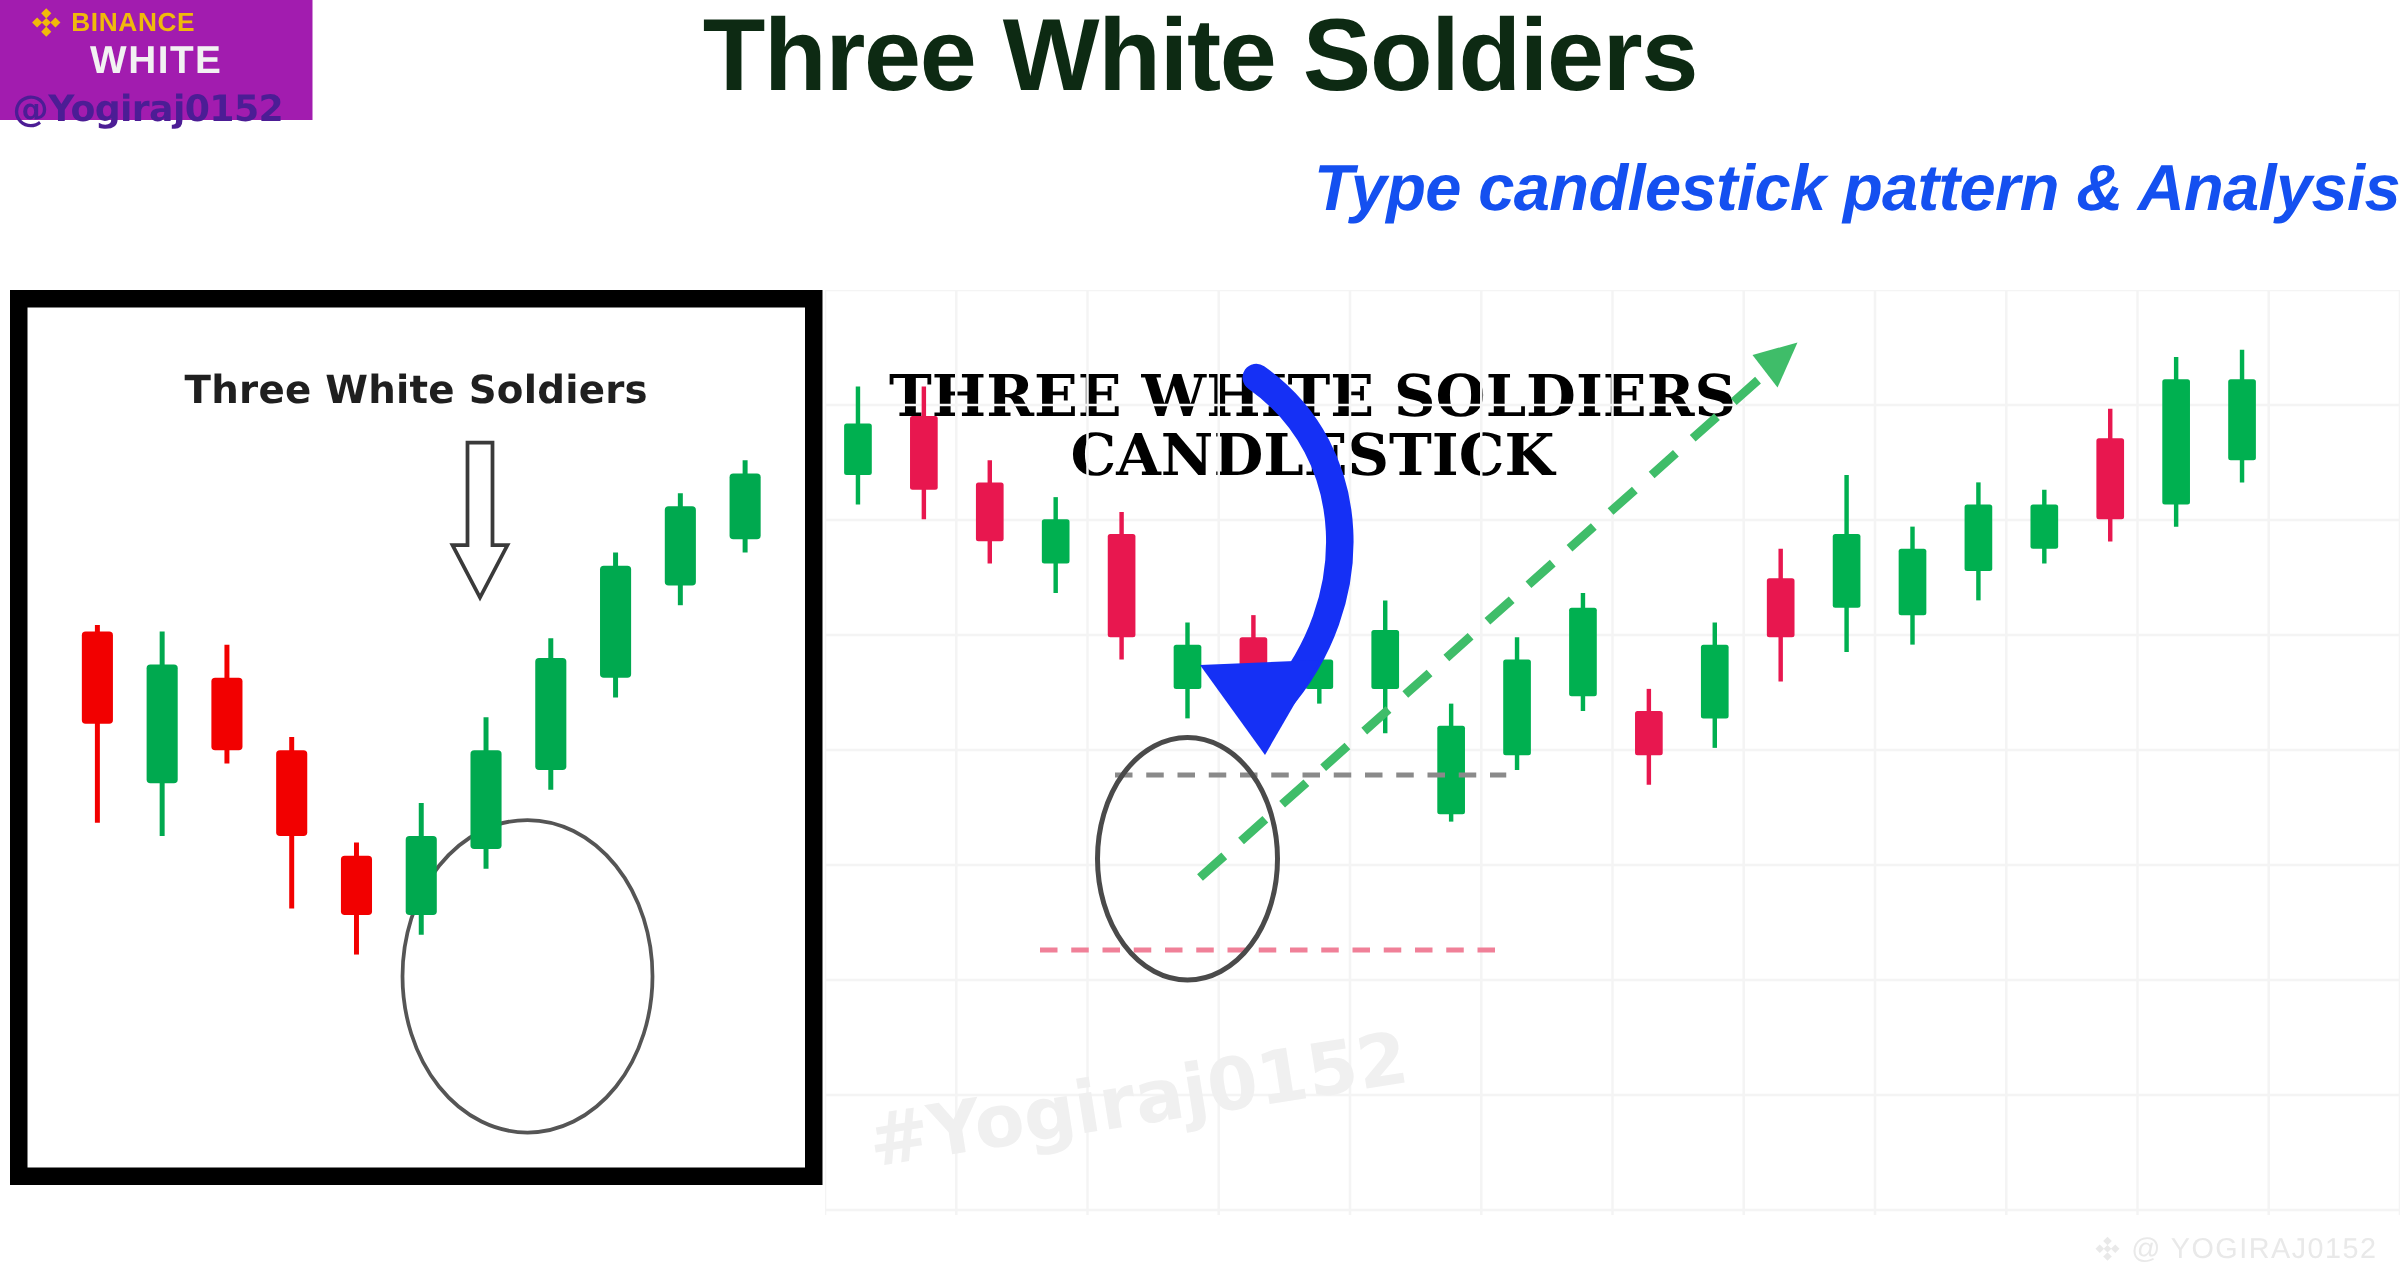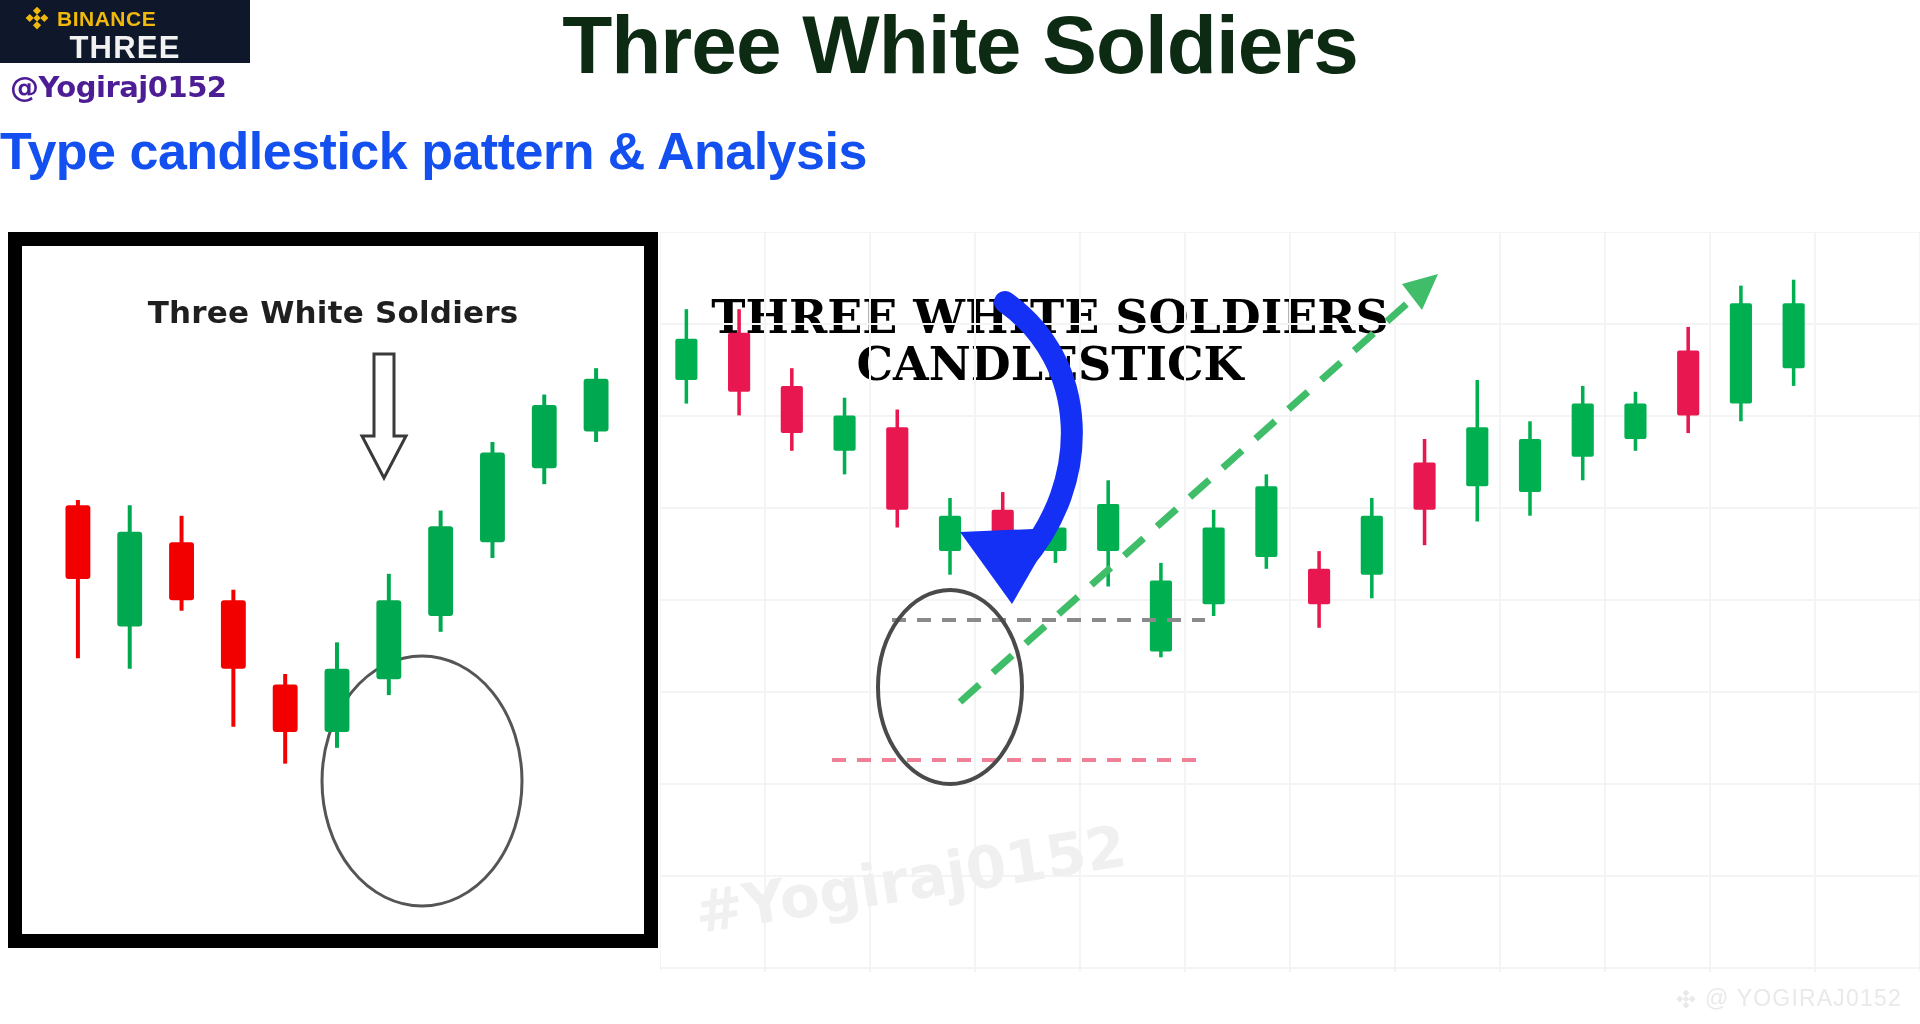"BINANCE" #binance-badge { background: #0f172a -> #a21caf; height: 63px -> 96px }
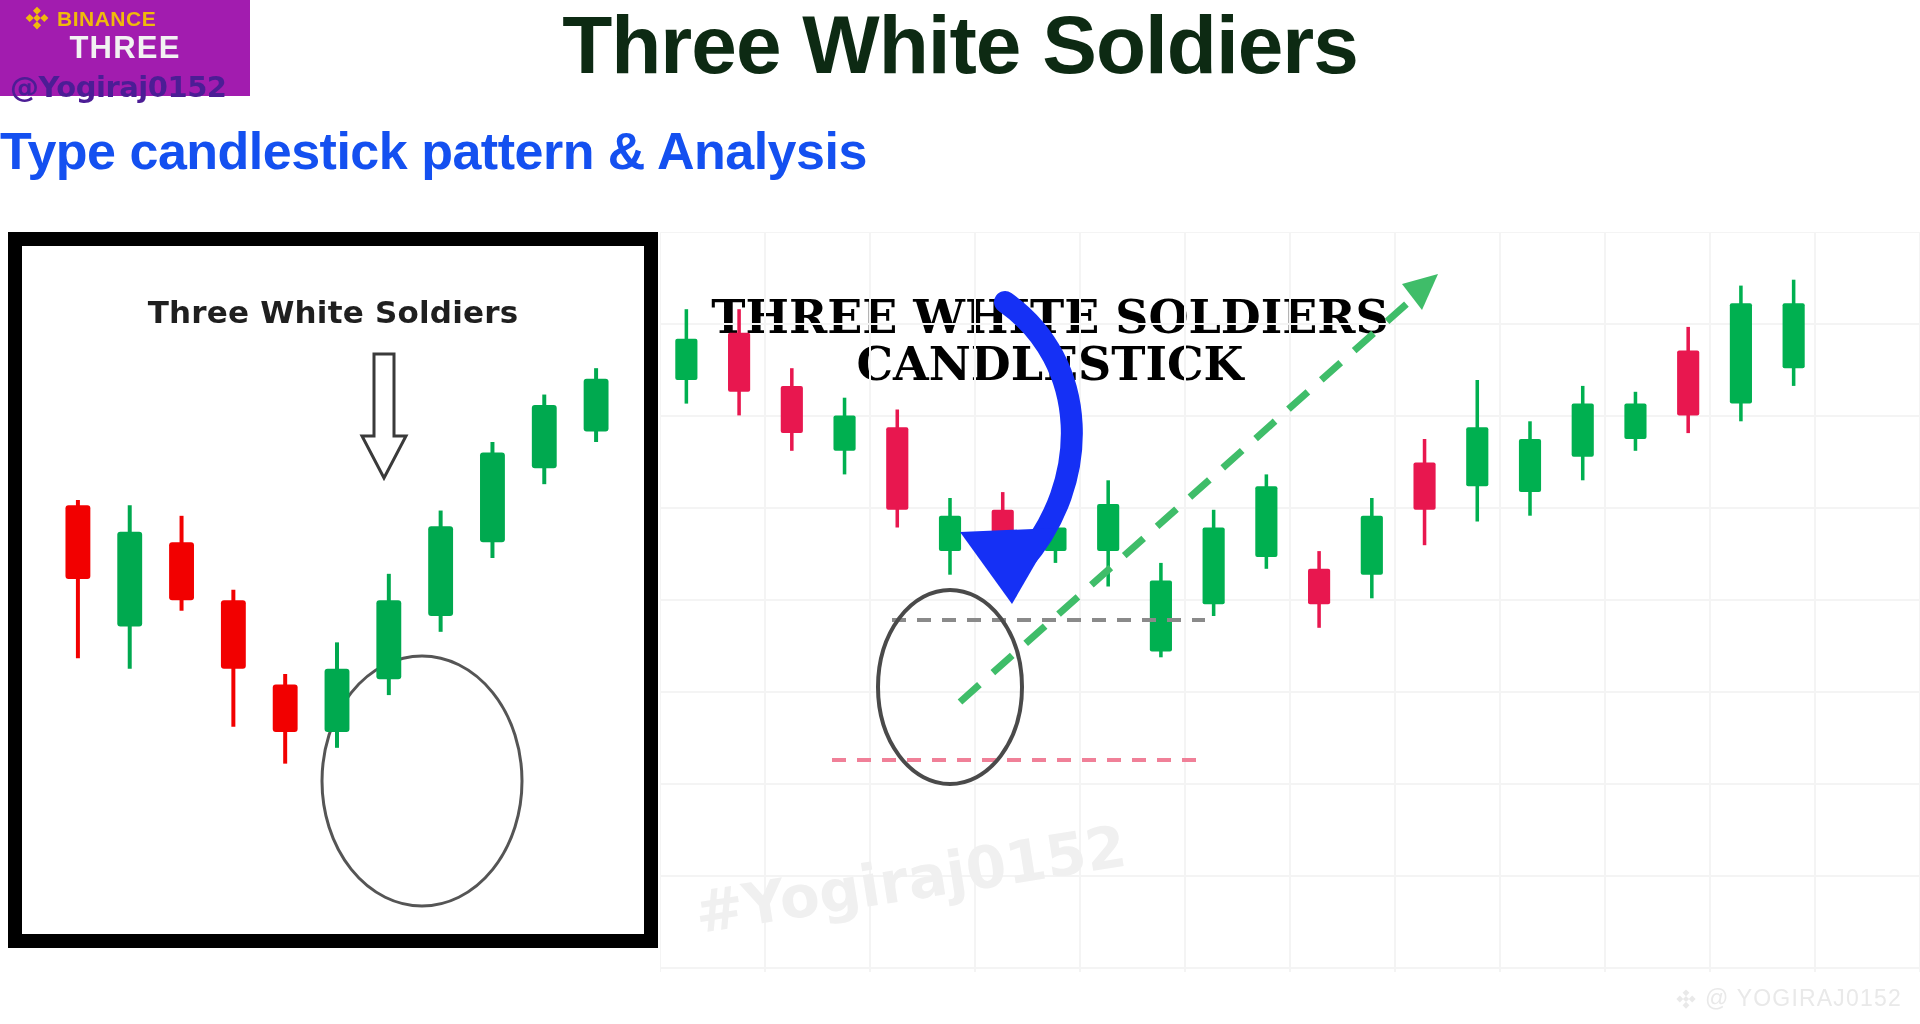"THREE" div.sq-word { text: THREE -> WHITE }
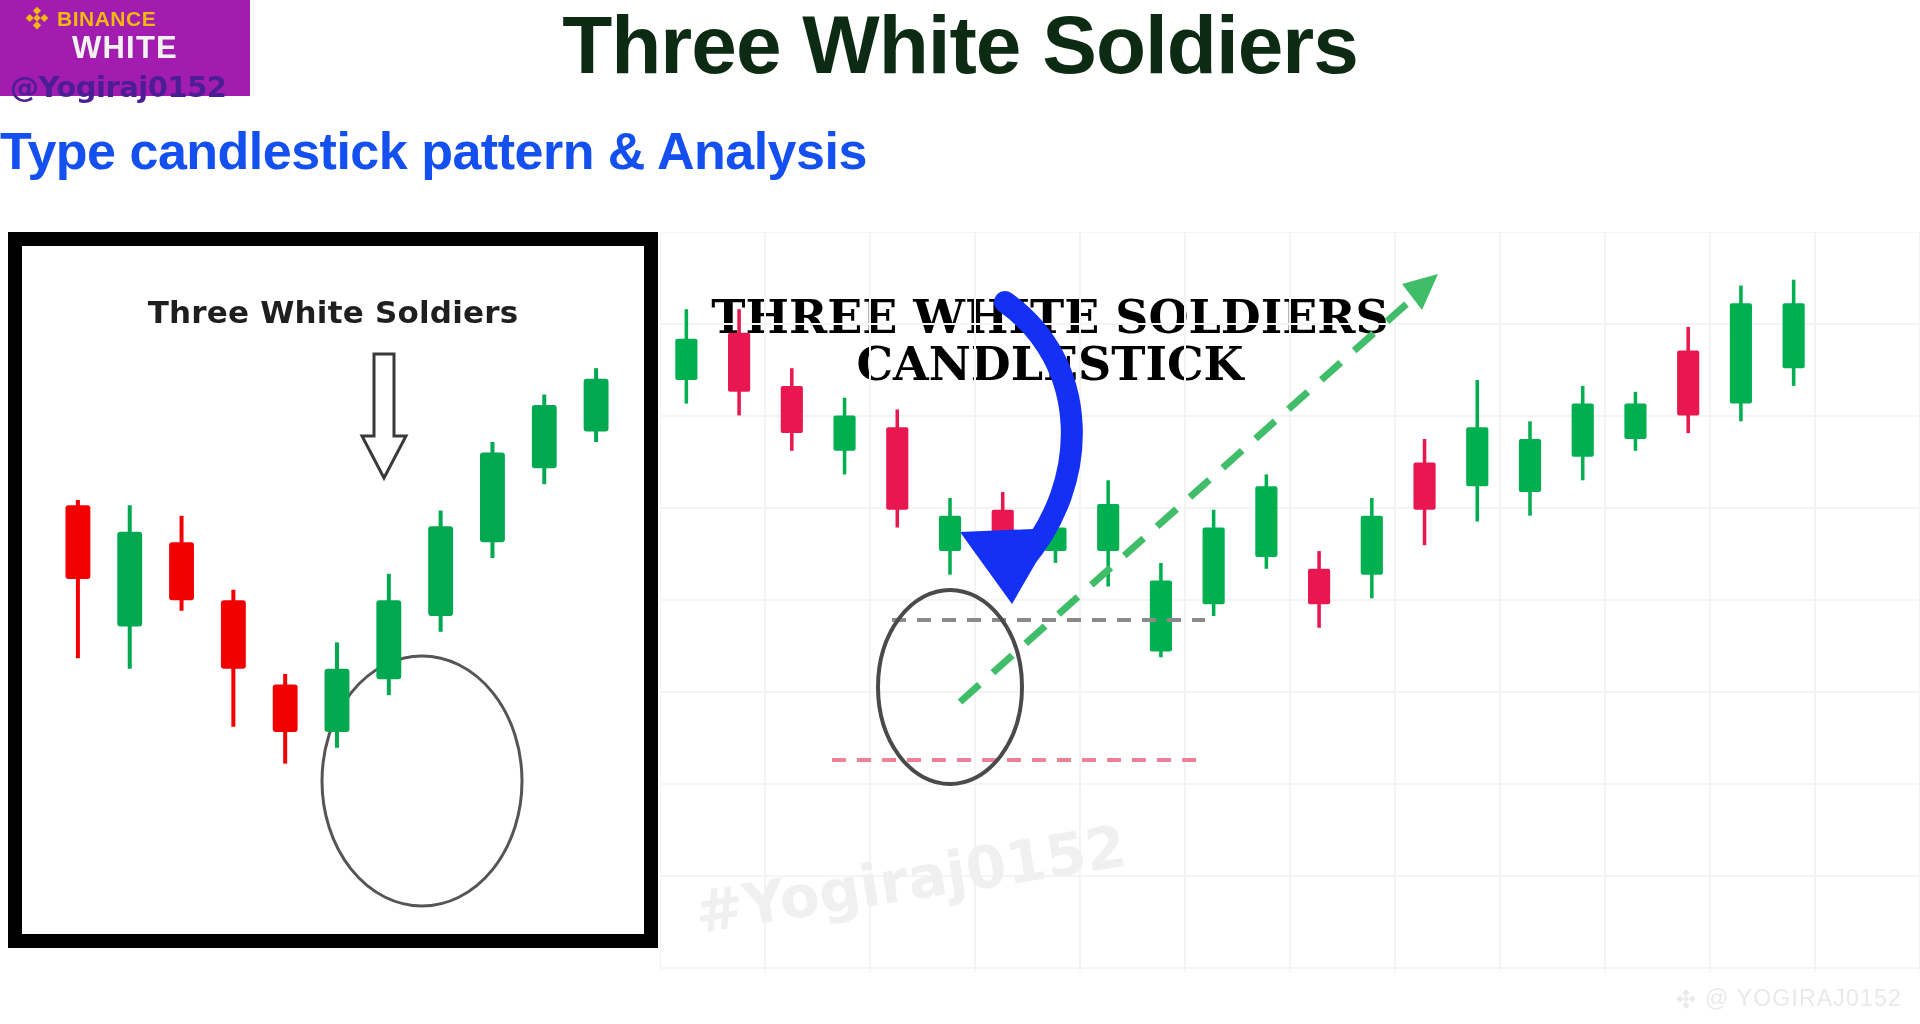"Type candlestick pattern & Analysis" #sub-title { font-style: none -> italic; text-align: left -> right }
